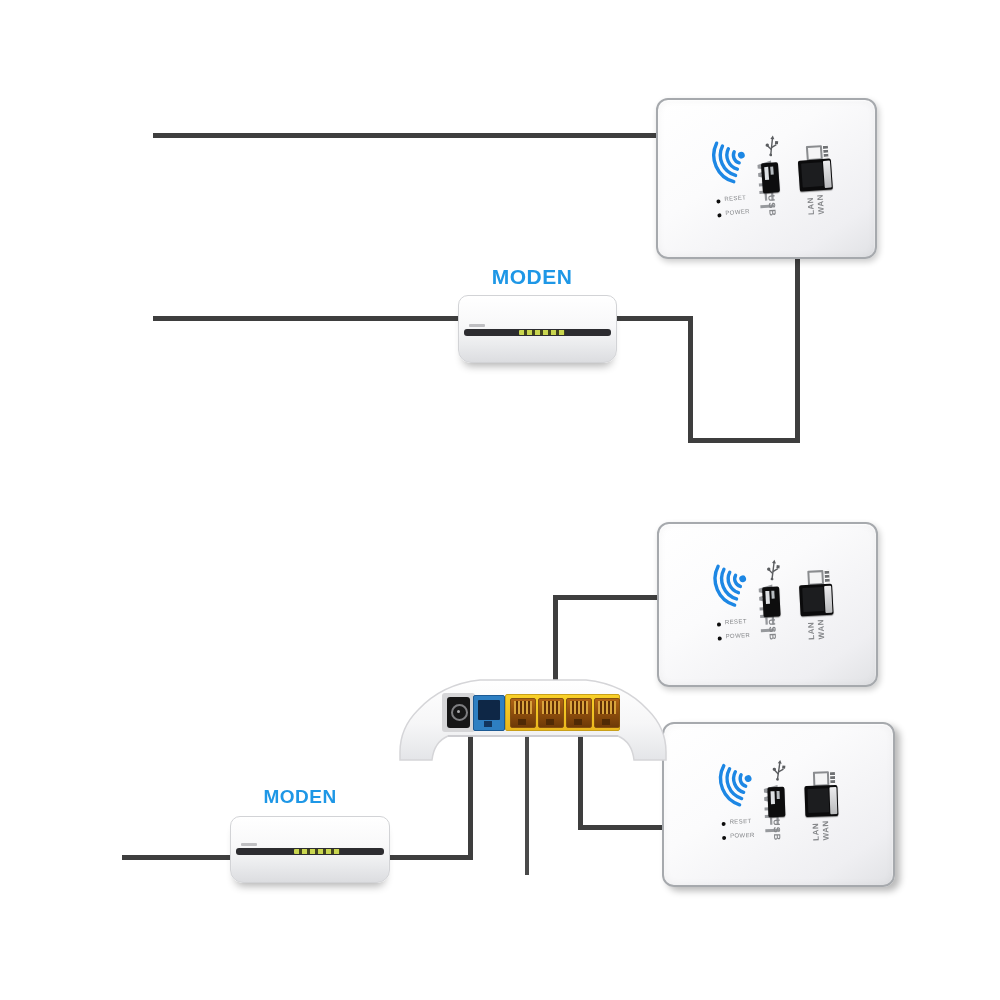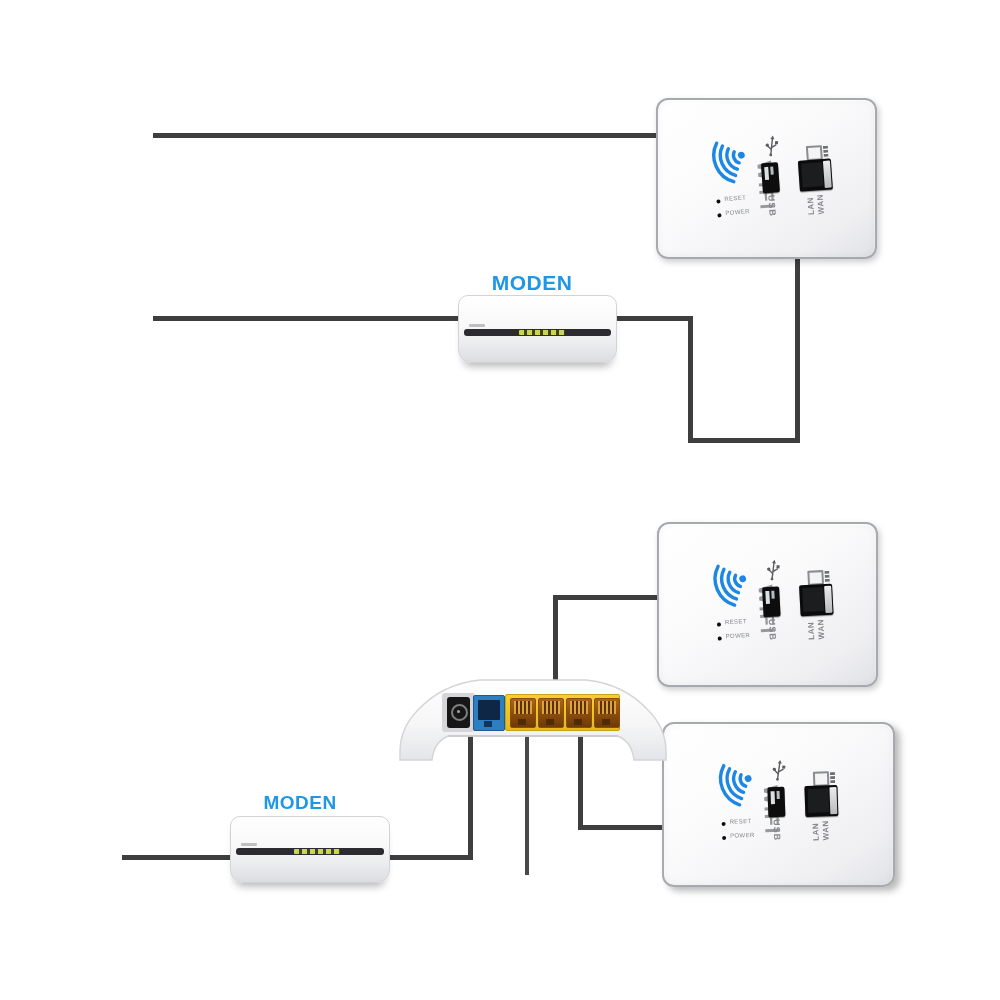"MODEN" .moden-label { margin-top: 6px -> none }
